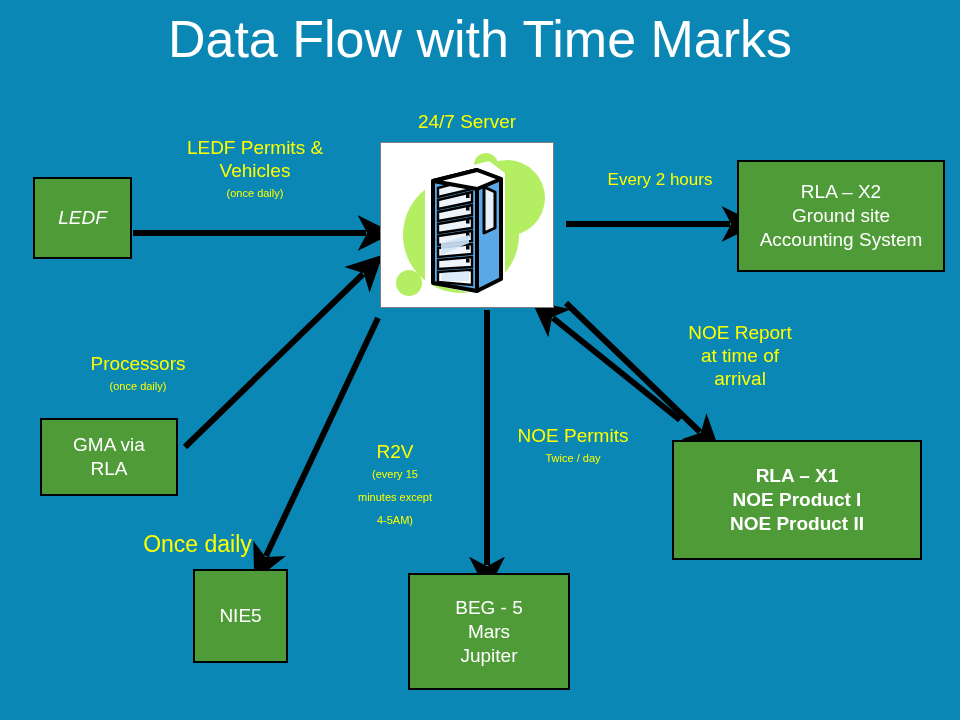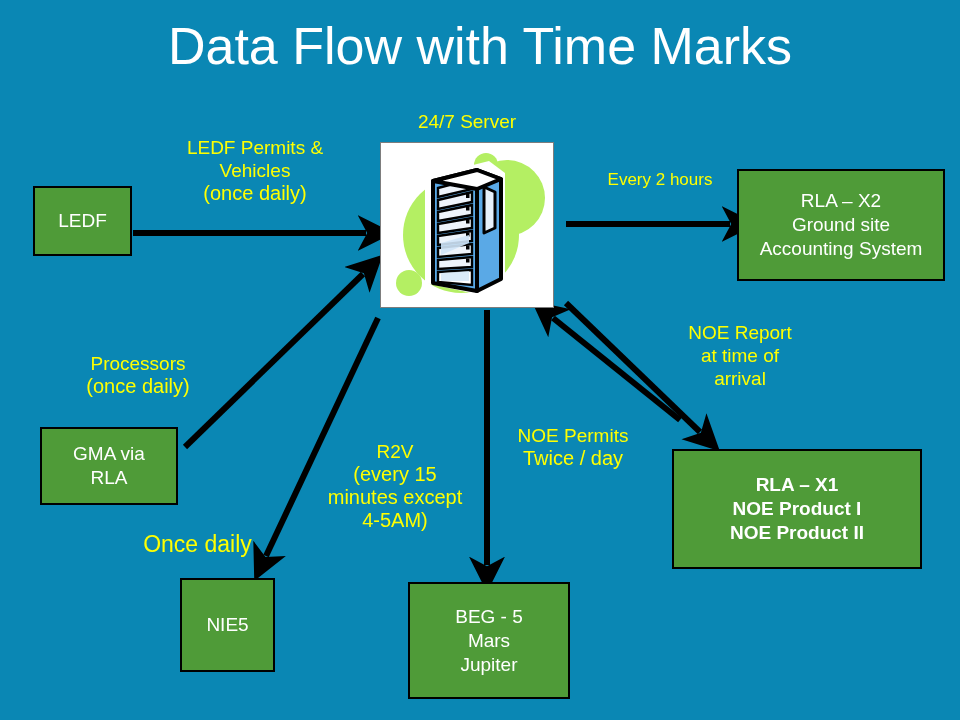"Data Flow with Time Marks" .title { top: 16px -> 9px }
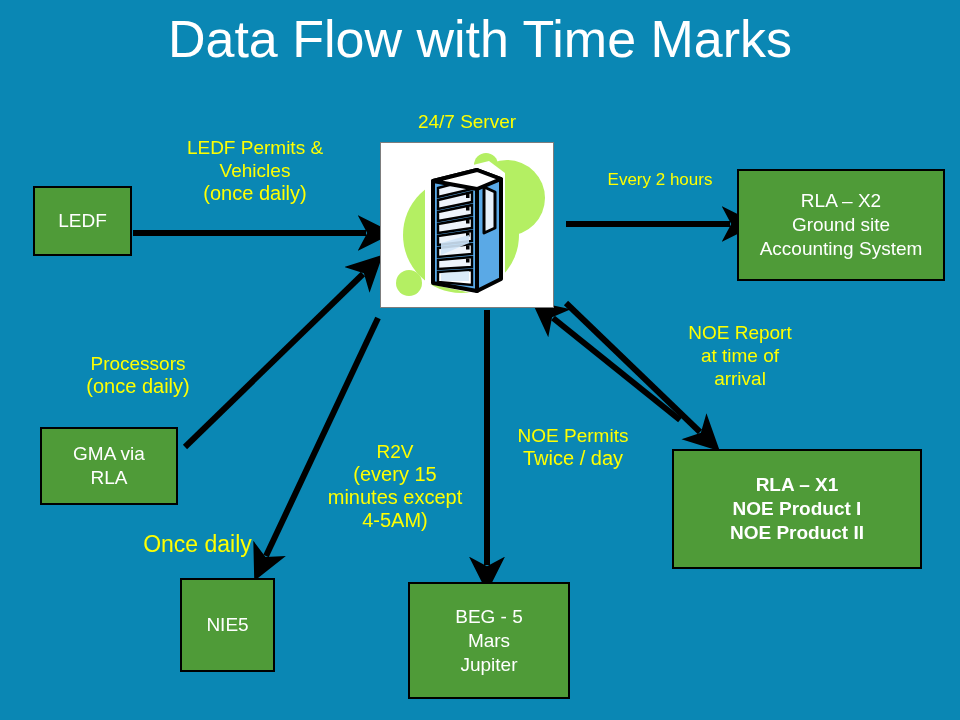"(once daily)" .label .l2 { font-size: 20px -> 11px }
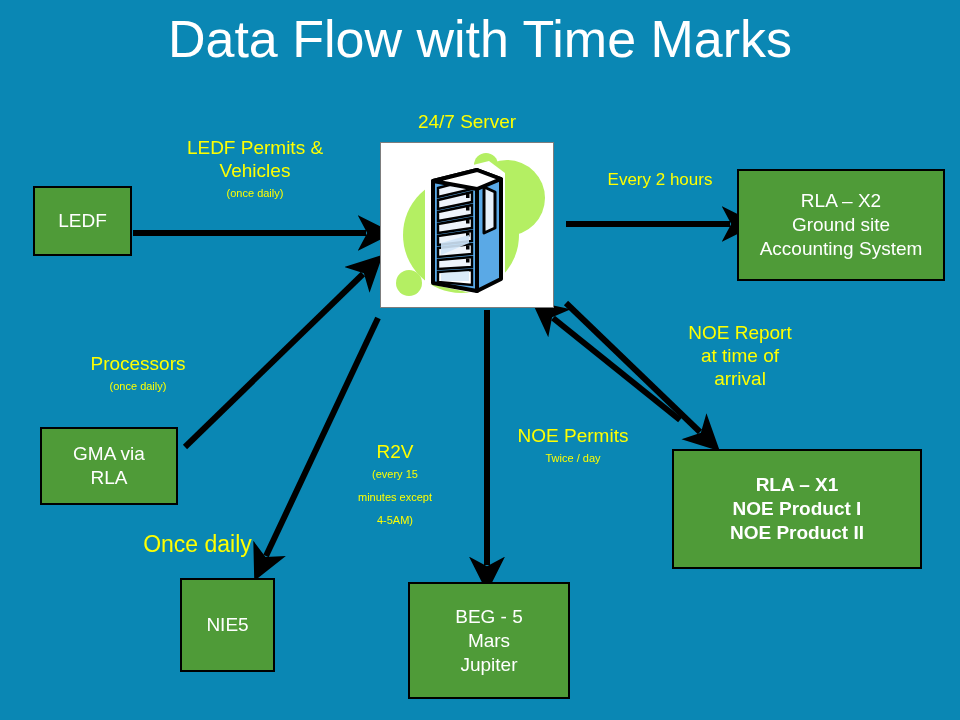"RLA – X2" .node { margin-top: 9px -> none }
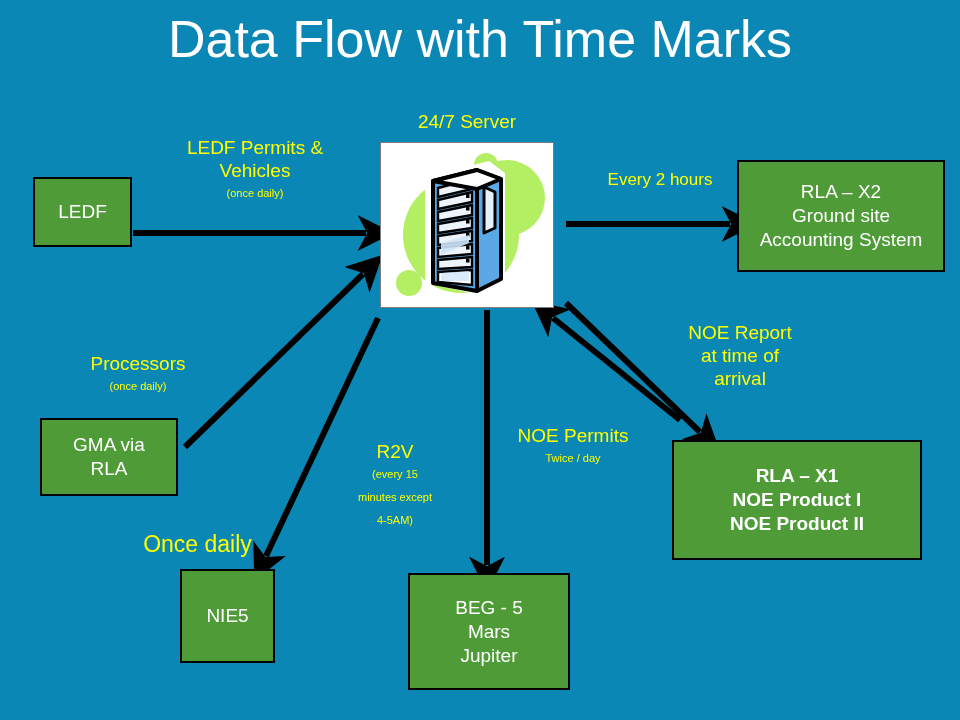"LEDF" div.node { font-style: none -> italic; height: 70px -> 82px }
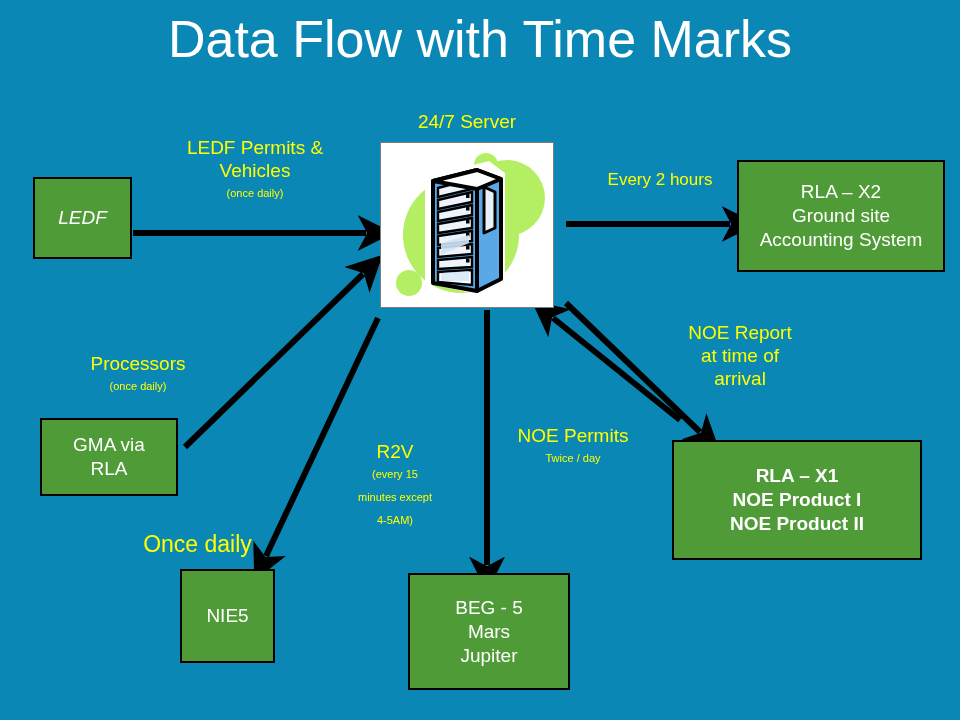"NIE5" div.node { left: 180px -> 193px }
